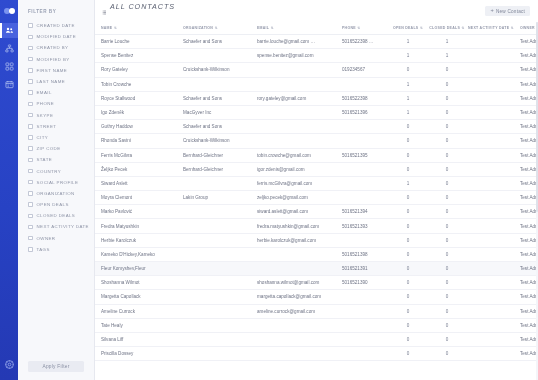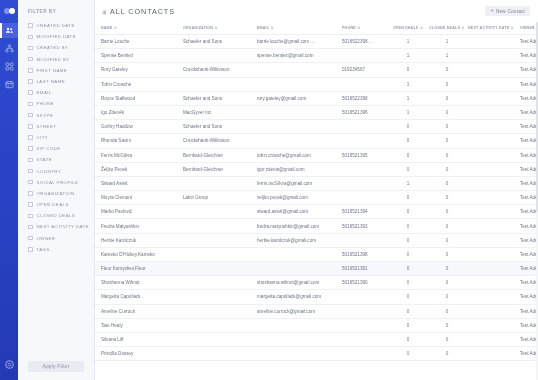"ALL CONTACTS" .page-title-wrap { align-items: center -> none; font-style: none -> italic }
